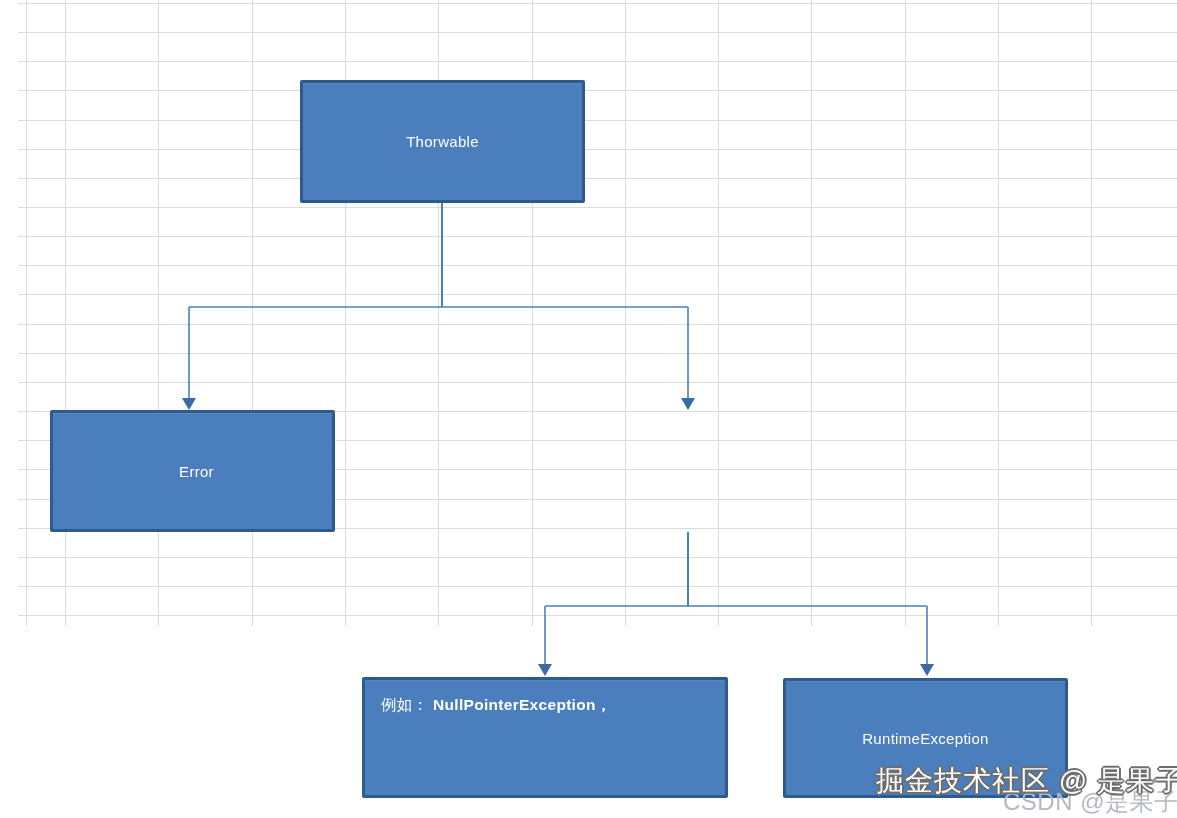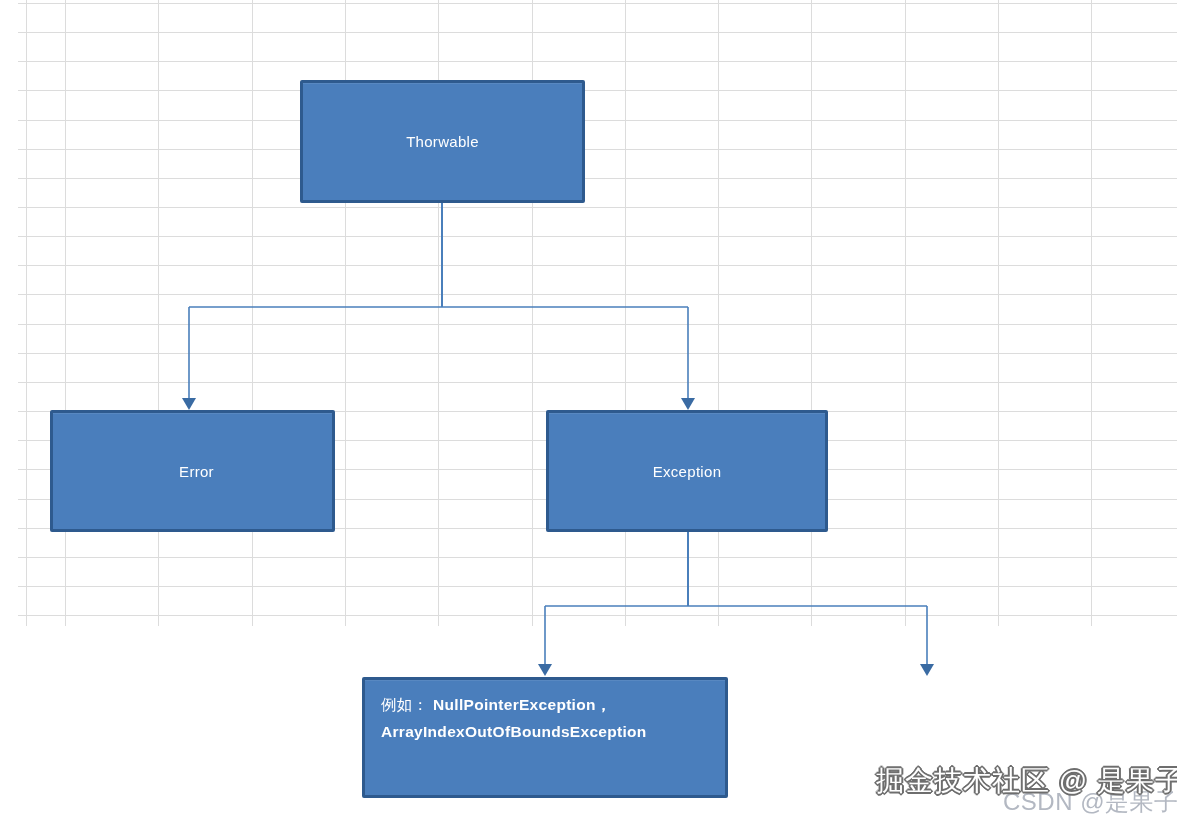"Exception" div.node { html: <div> <span>Exception</span> </div> -> none }
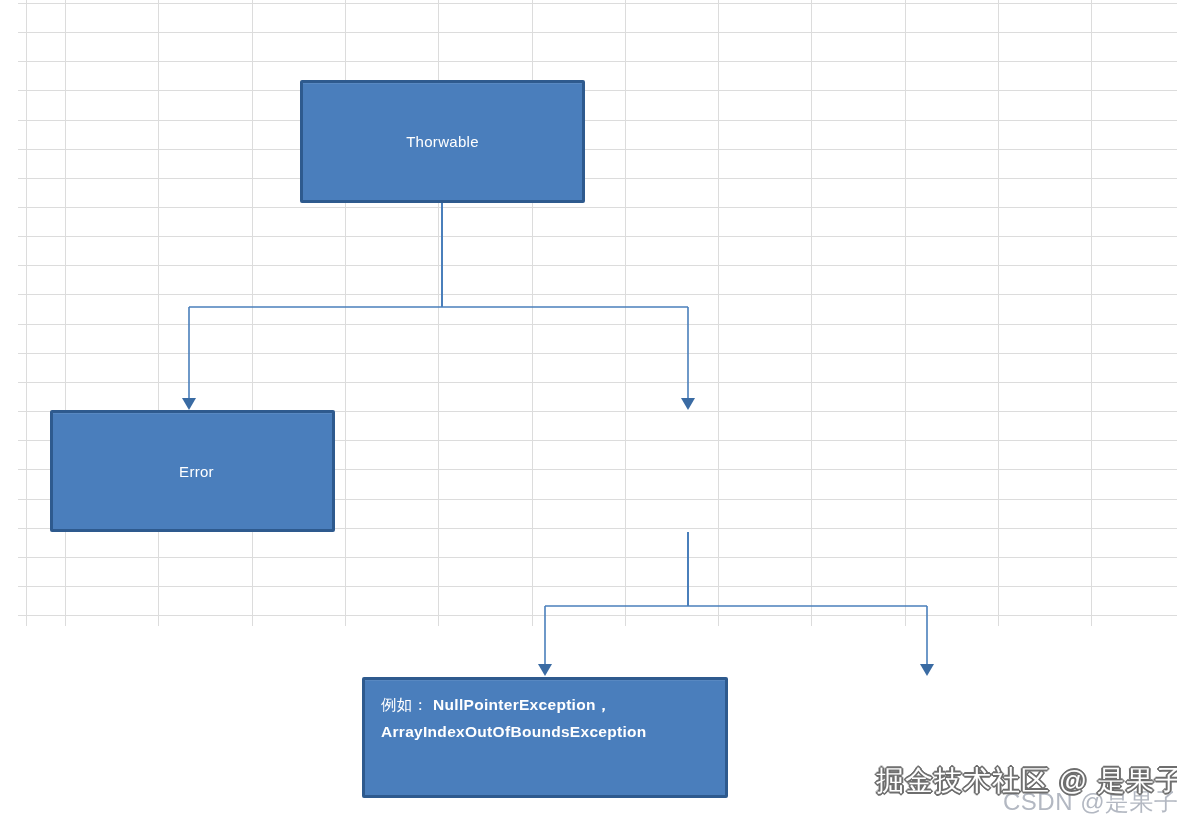"ArrayIndexOutOfBoundsException" div.bold { html: <div>ArrayIndexOutOfBoundsException</div> -> none }
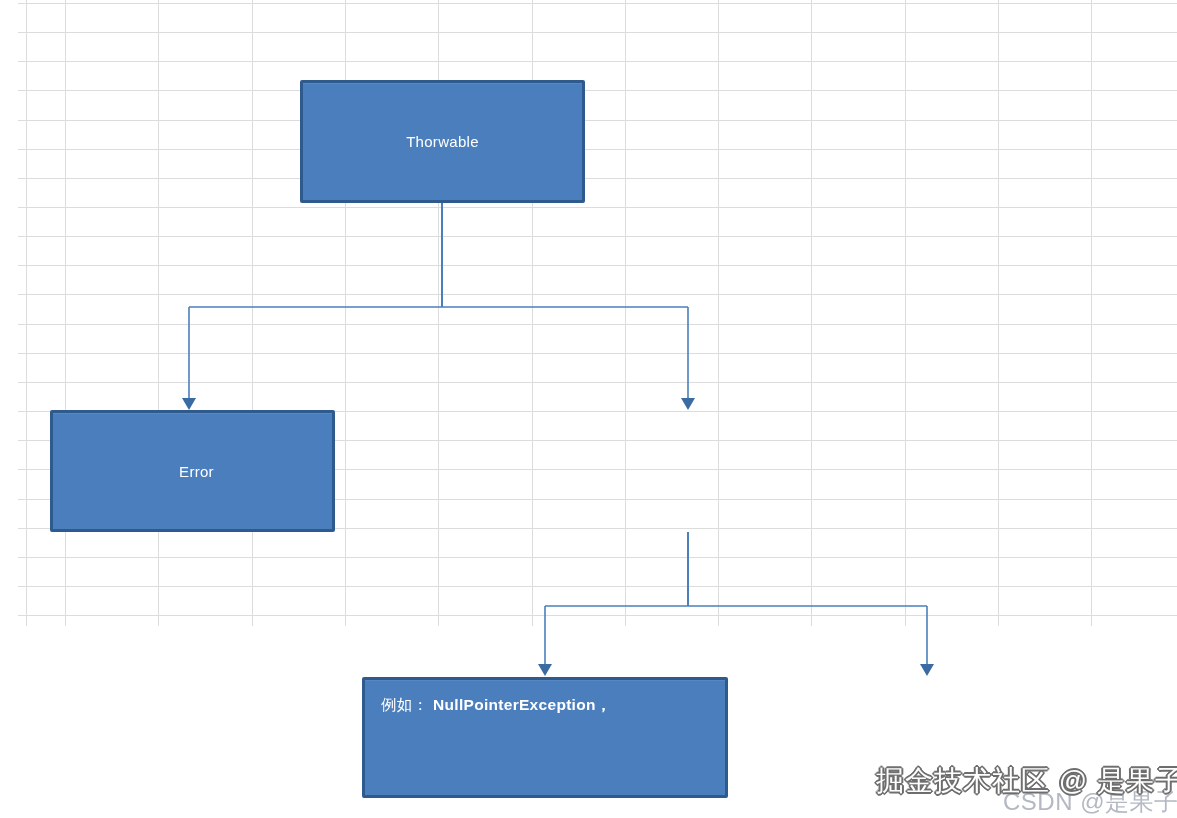"RuntimeException" div.node { html: none -> <div> <span>RuntimeException</span> </div> }
